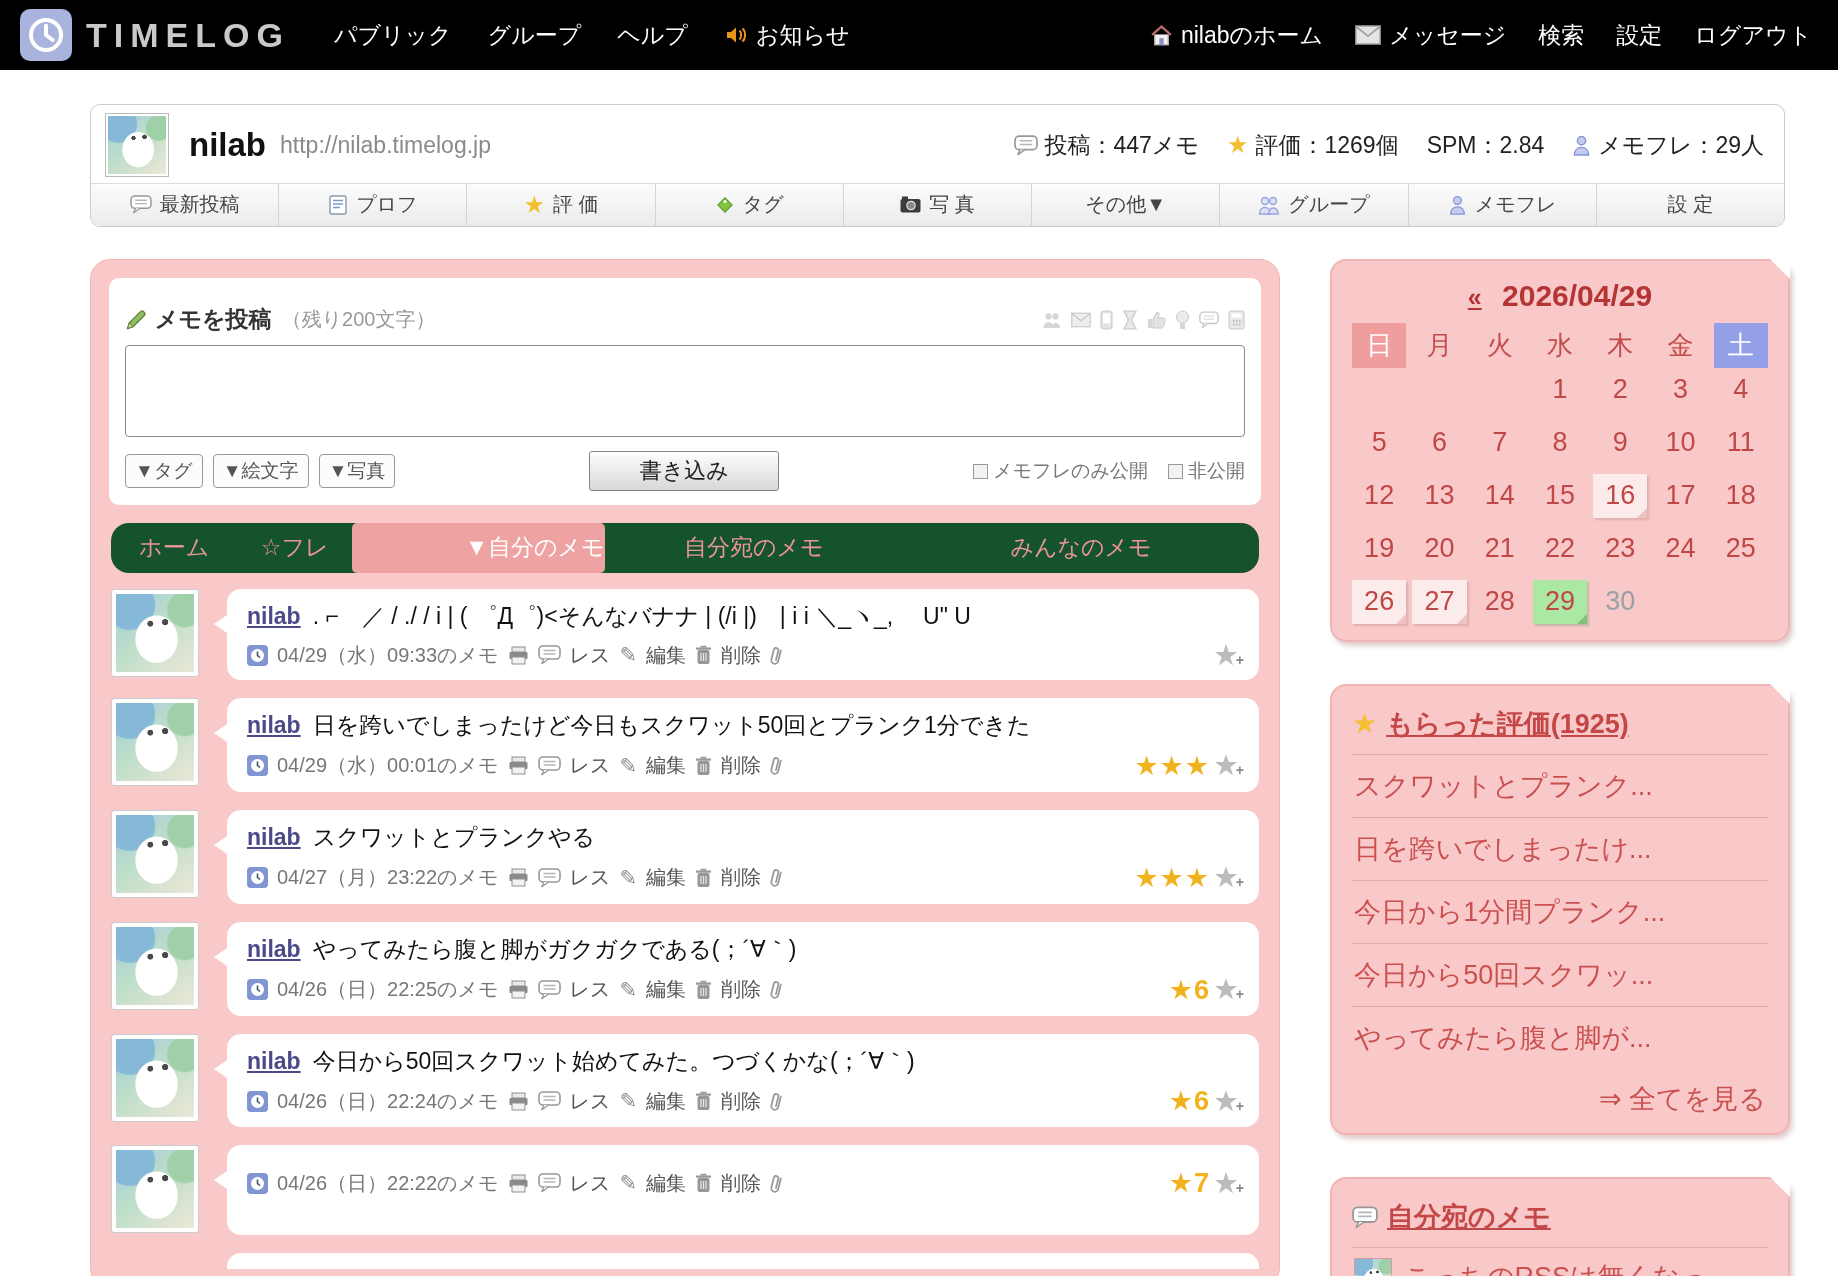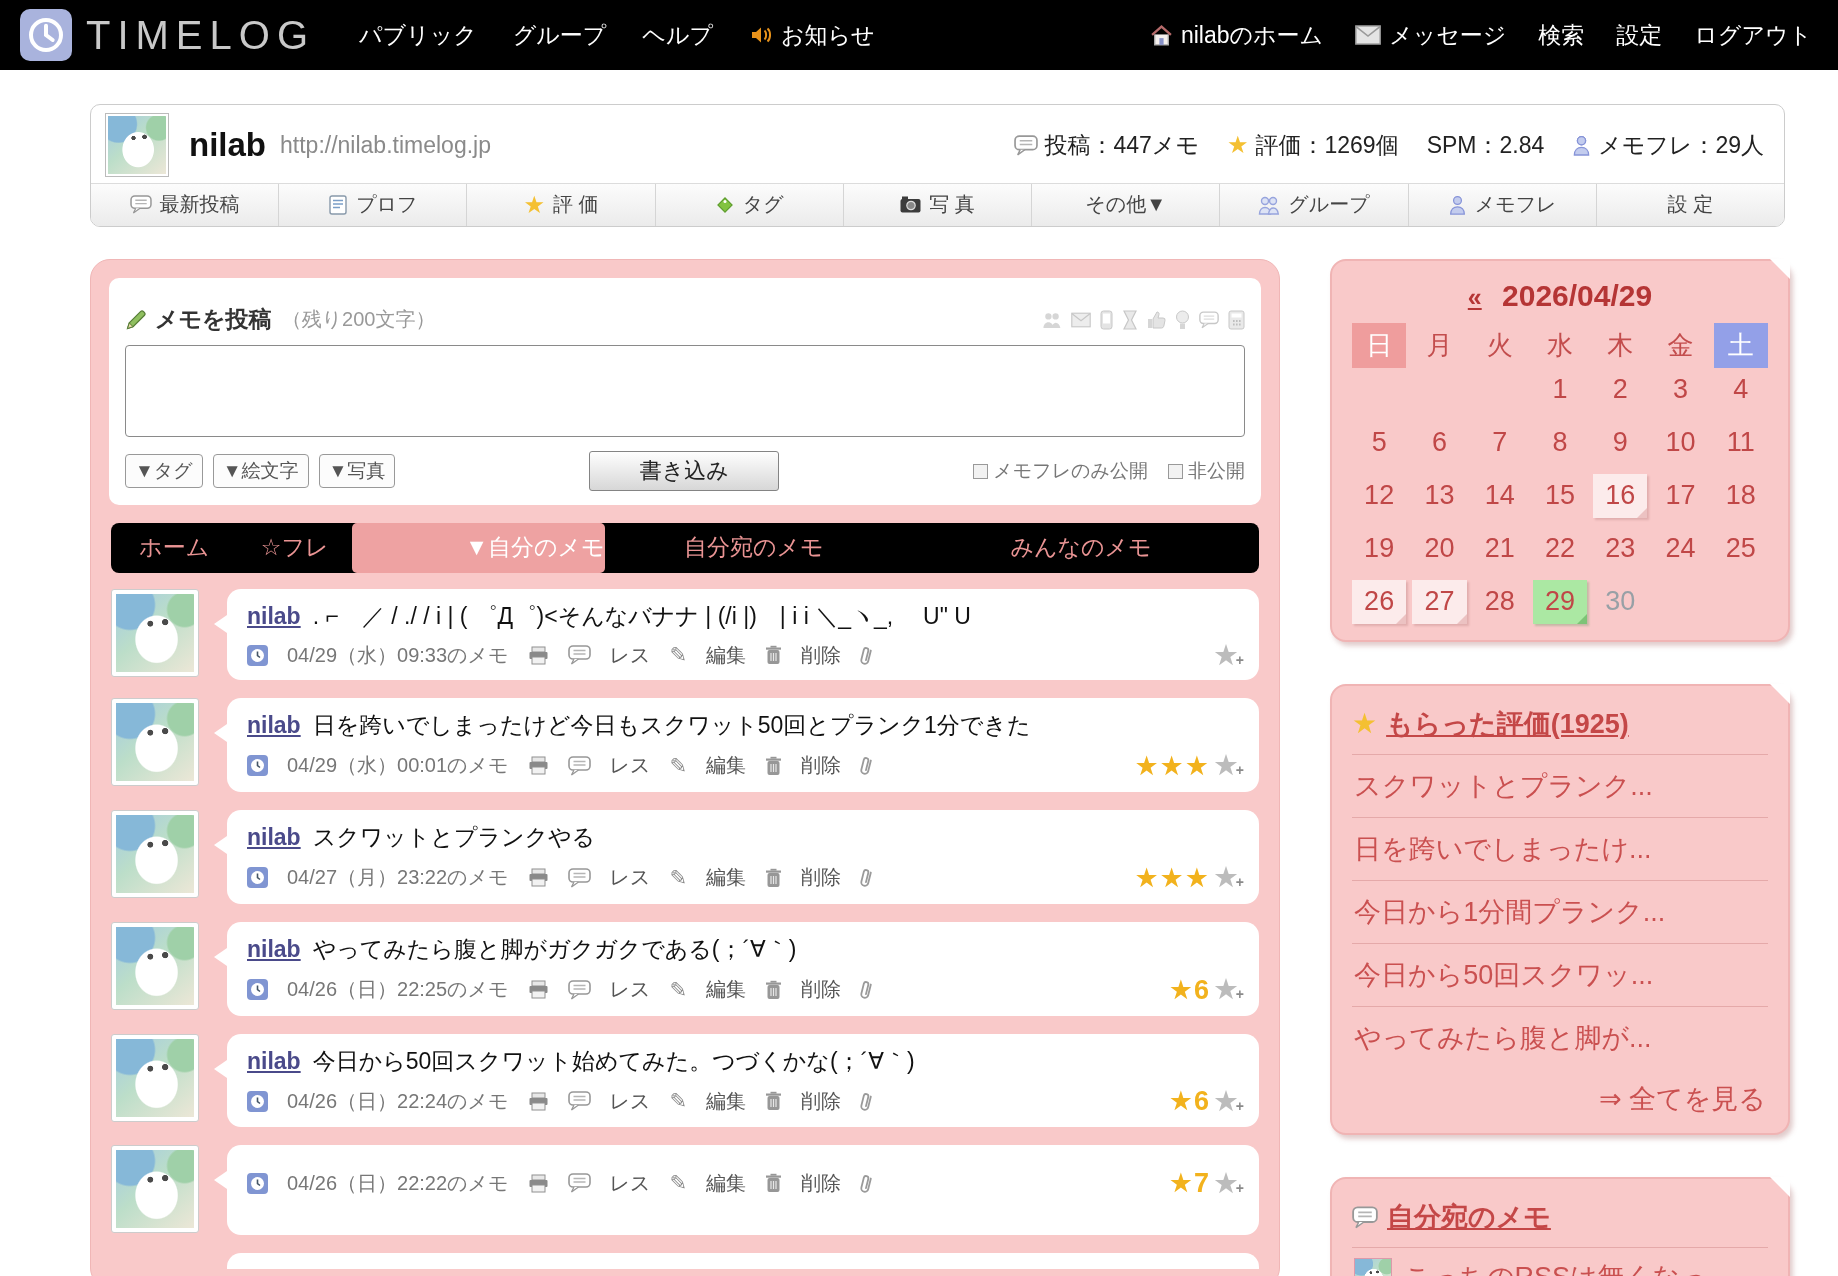"TIMELOG" .logo-text { font-size: 40px -> 34px; font-weight: normal -> bold }
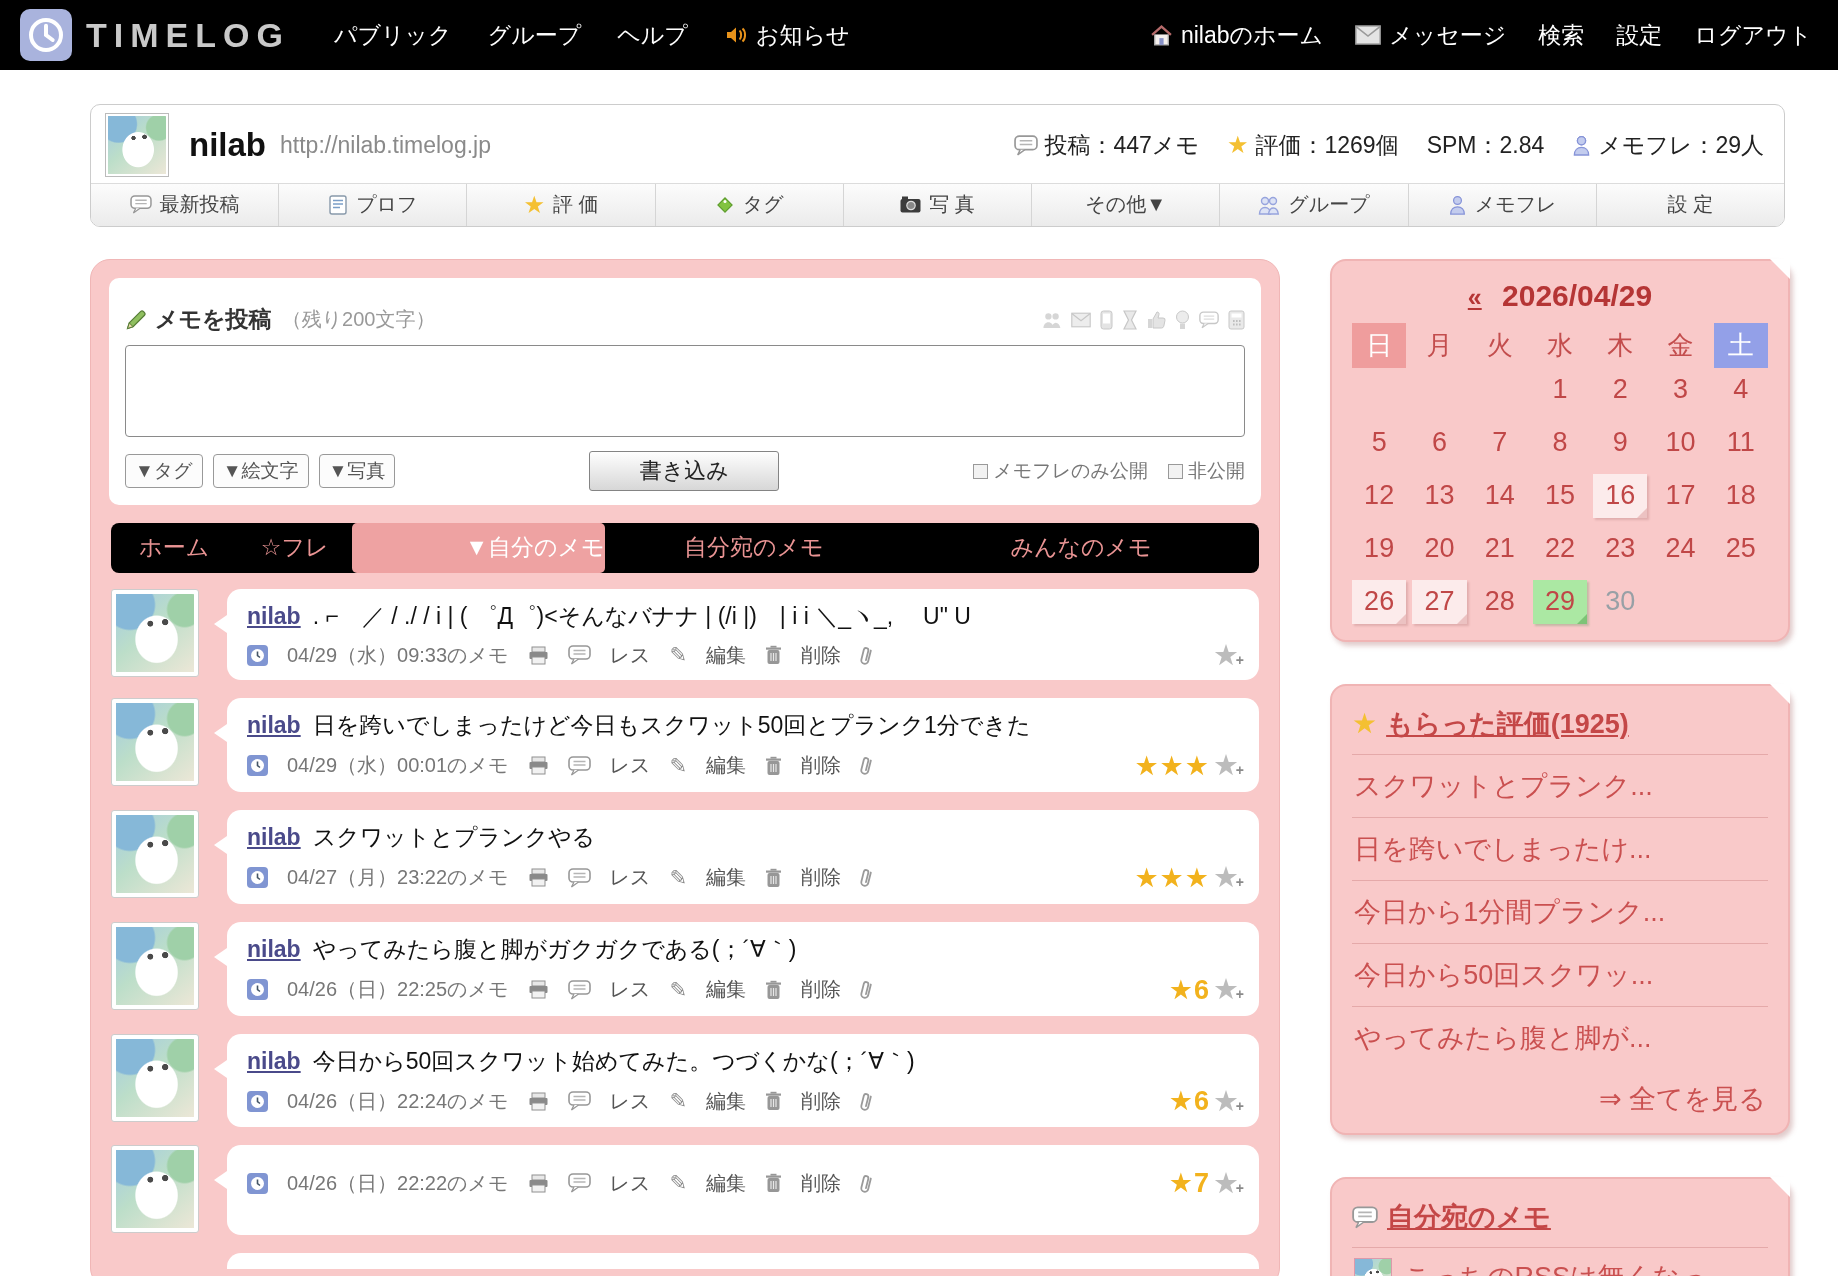"ホーム" .memo-tabs { background: #000000 -> #14532d; border-radius: 8px -> 18px }
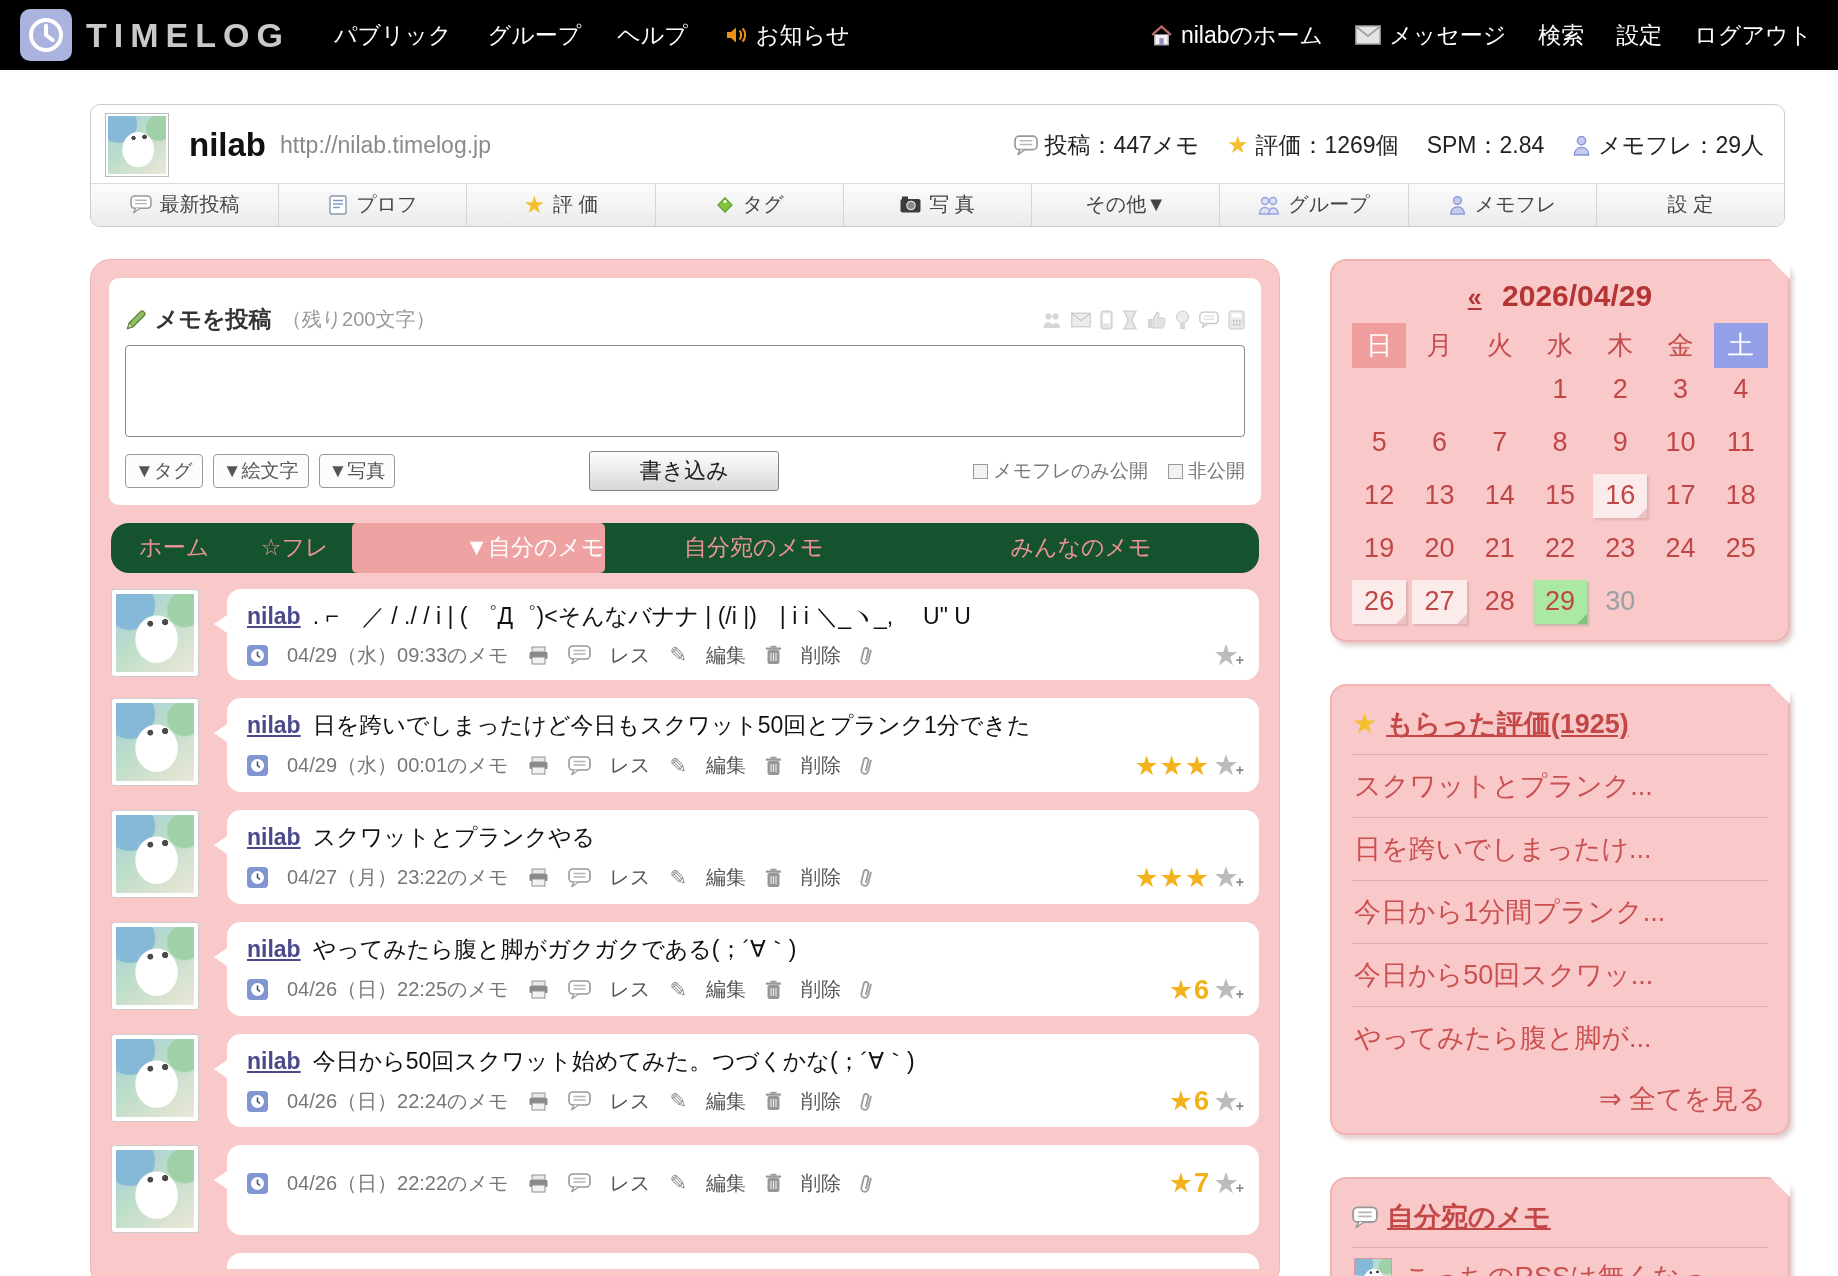"04/29（水）09:33のメモ" .memo-footer { gap: 19px -> 9px }
